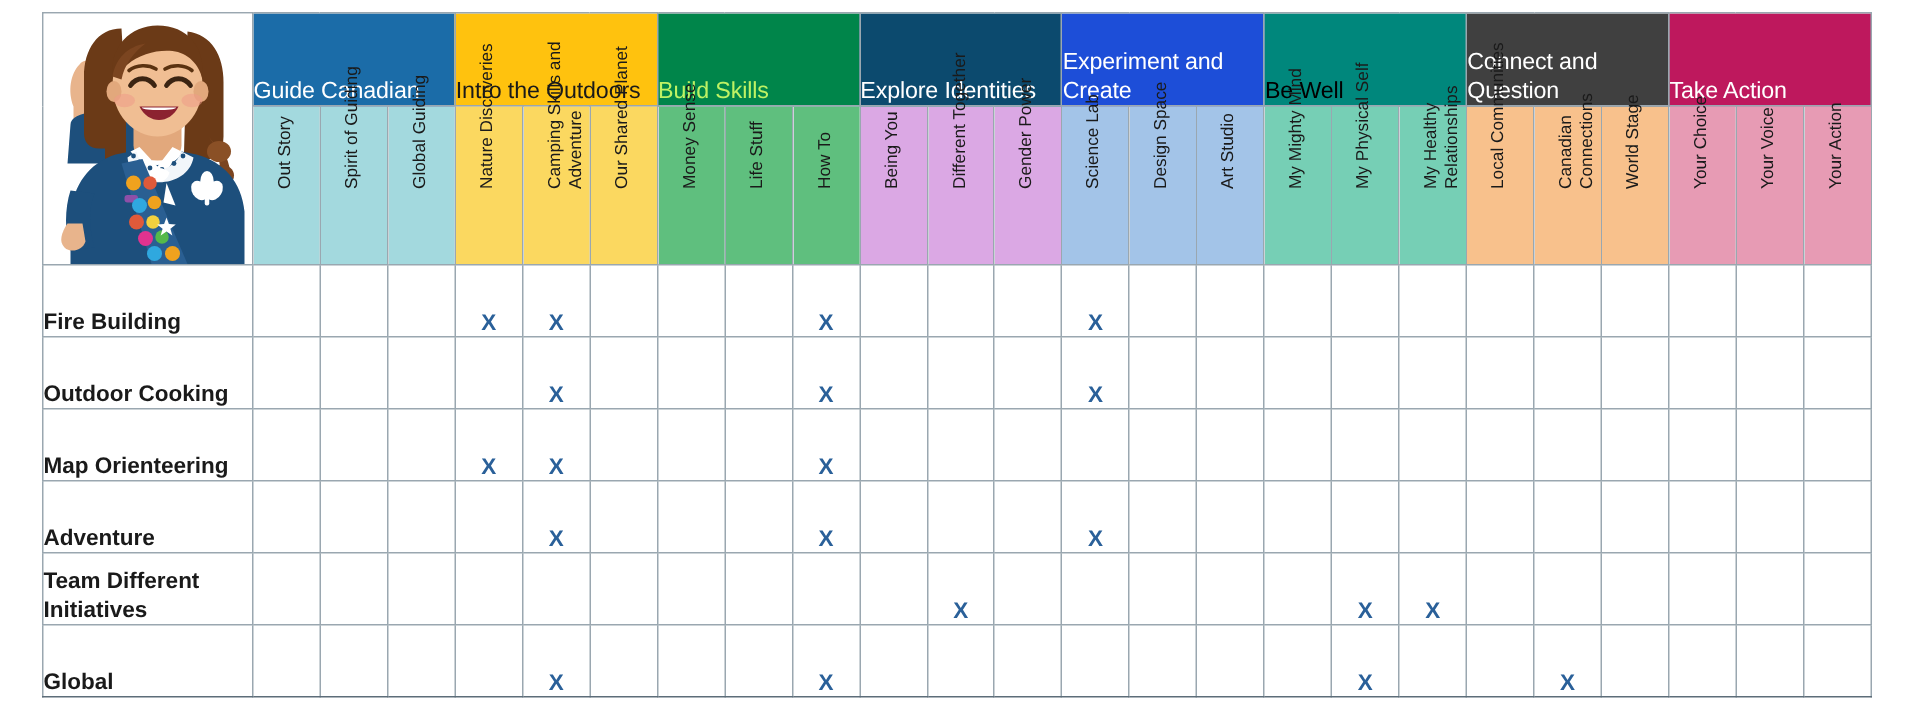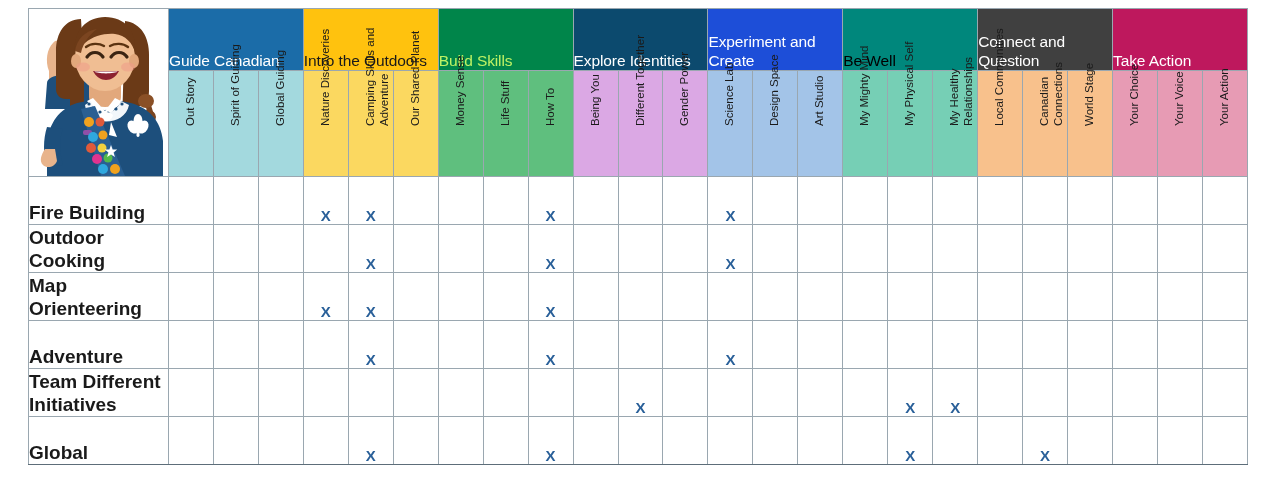"Fire Building" td.rowlabel { font-size: 19px -> 15px }
